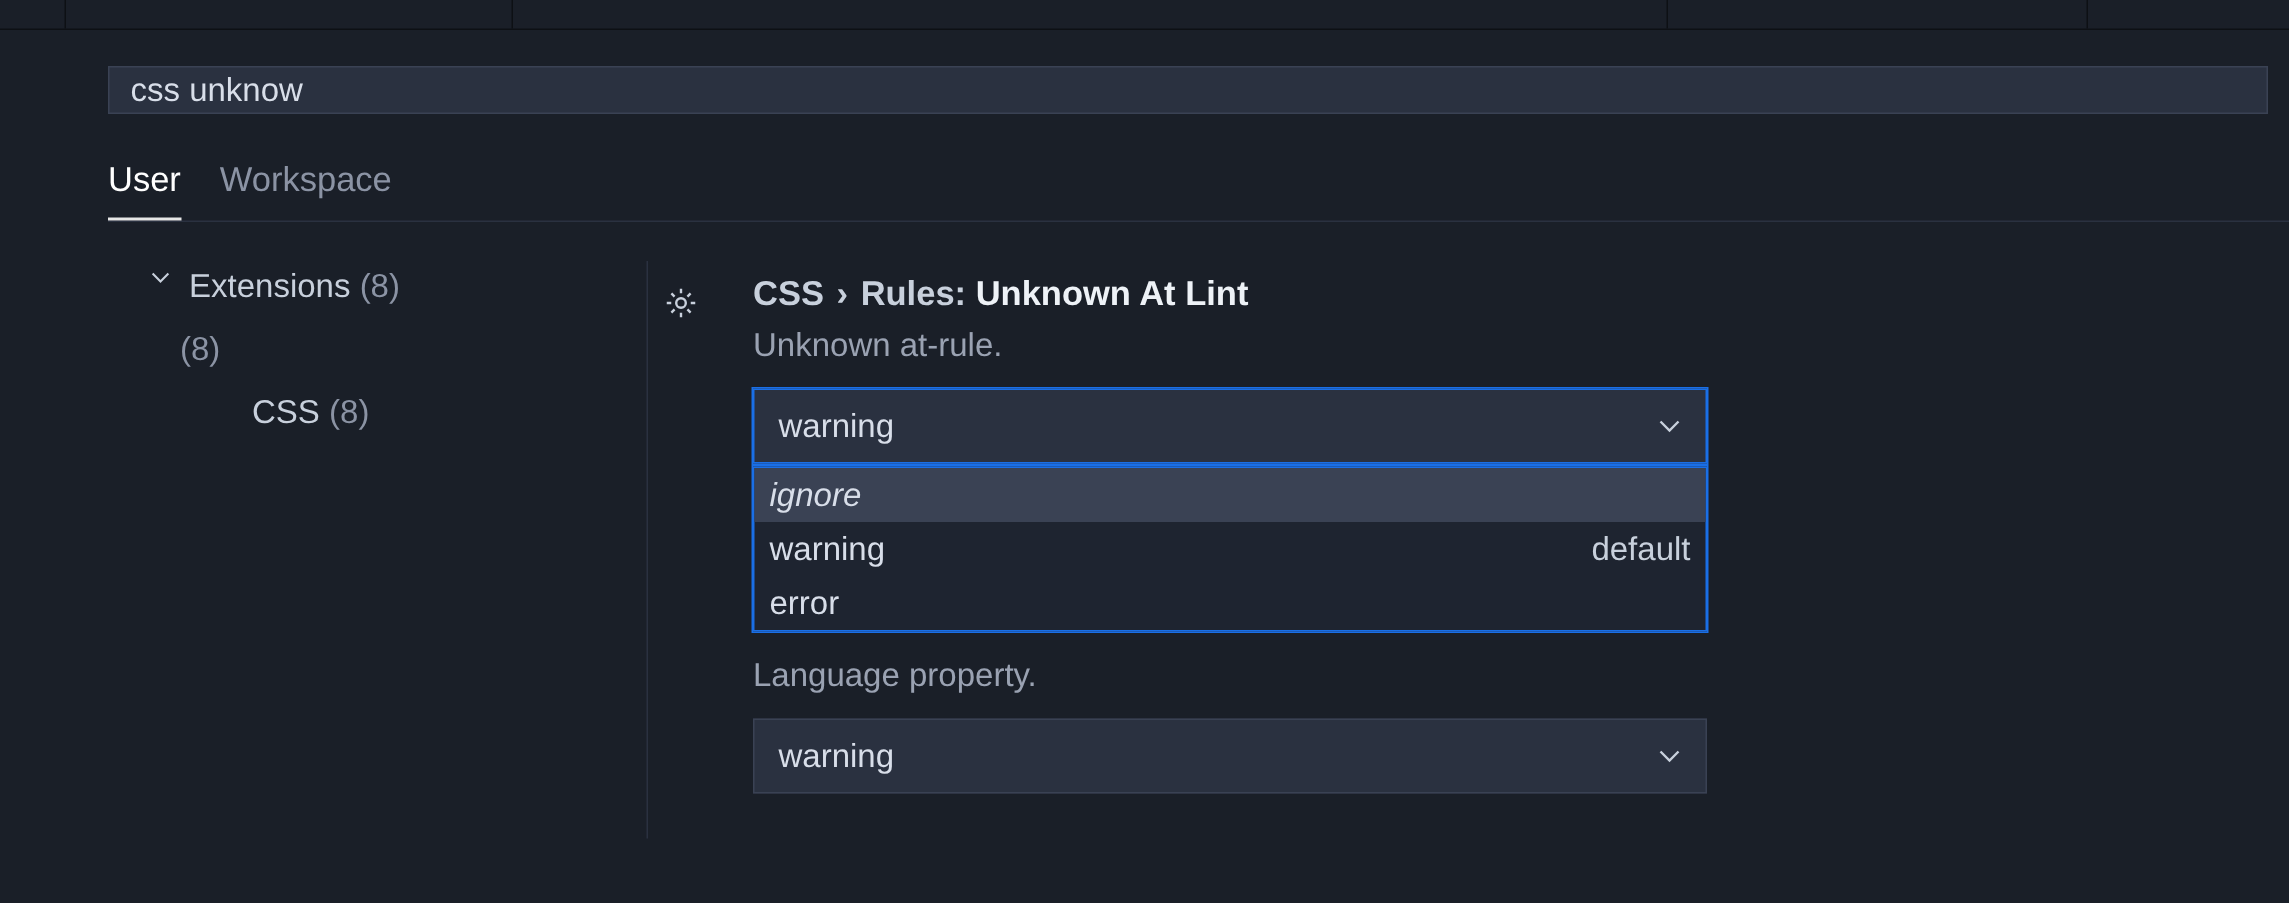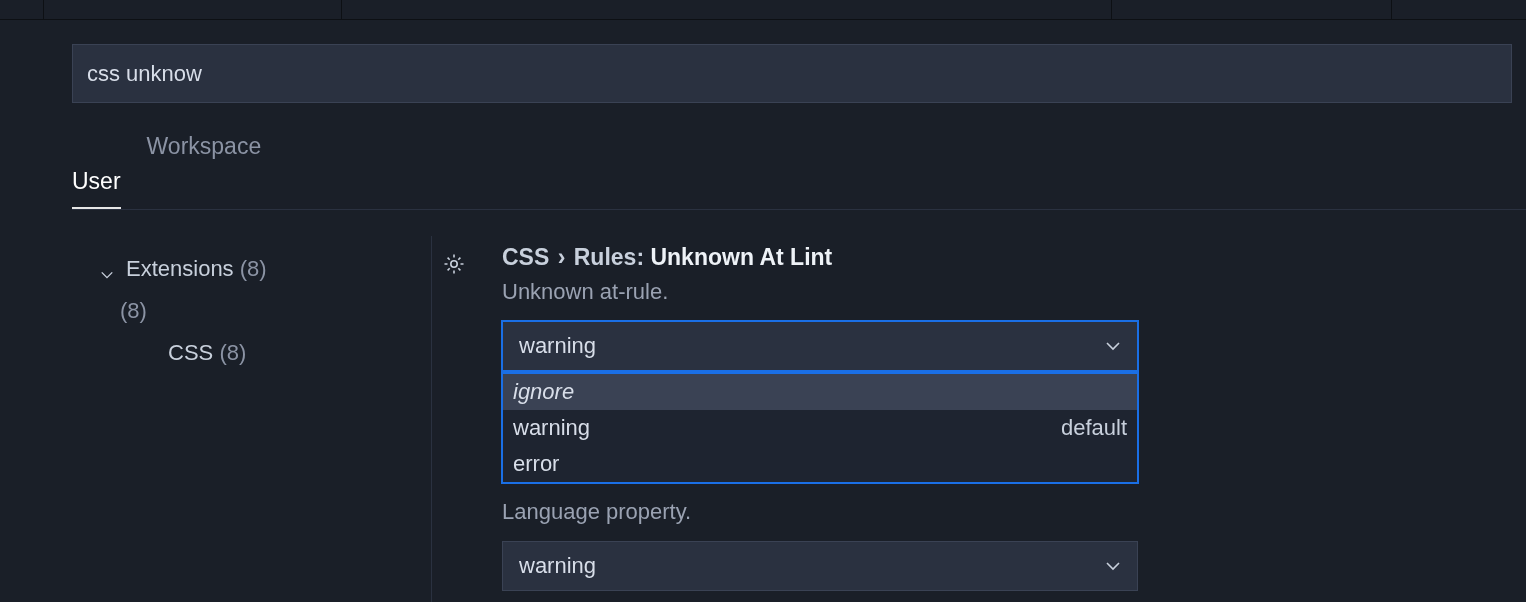"css unknow" .search-input { height: 59px -> 32px }
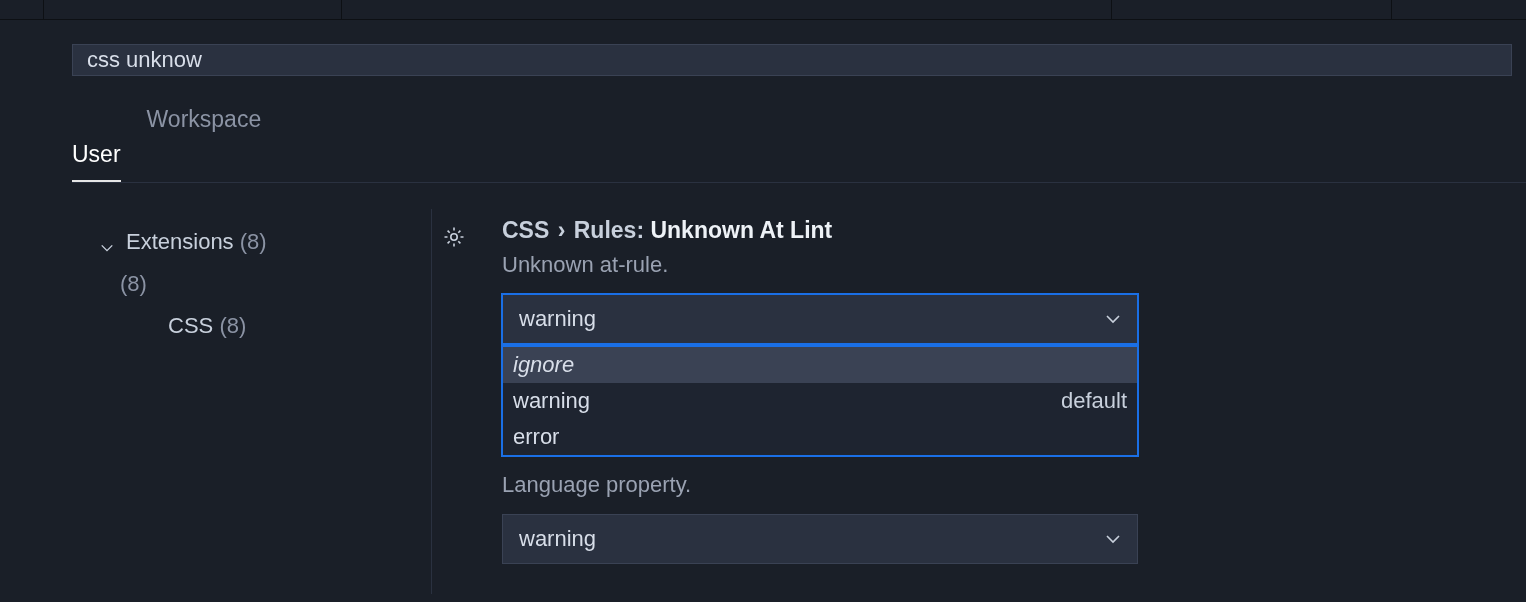"User" .scope-tab.active { margin-top: 35px -> none }
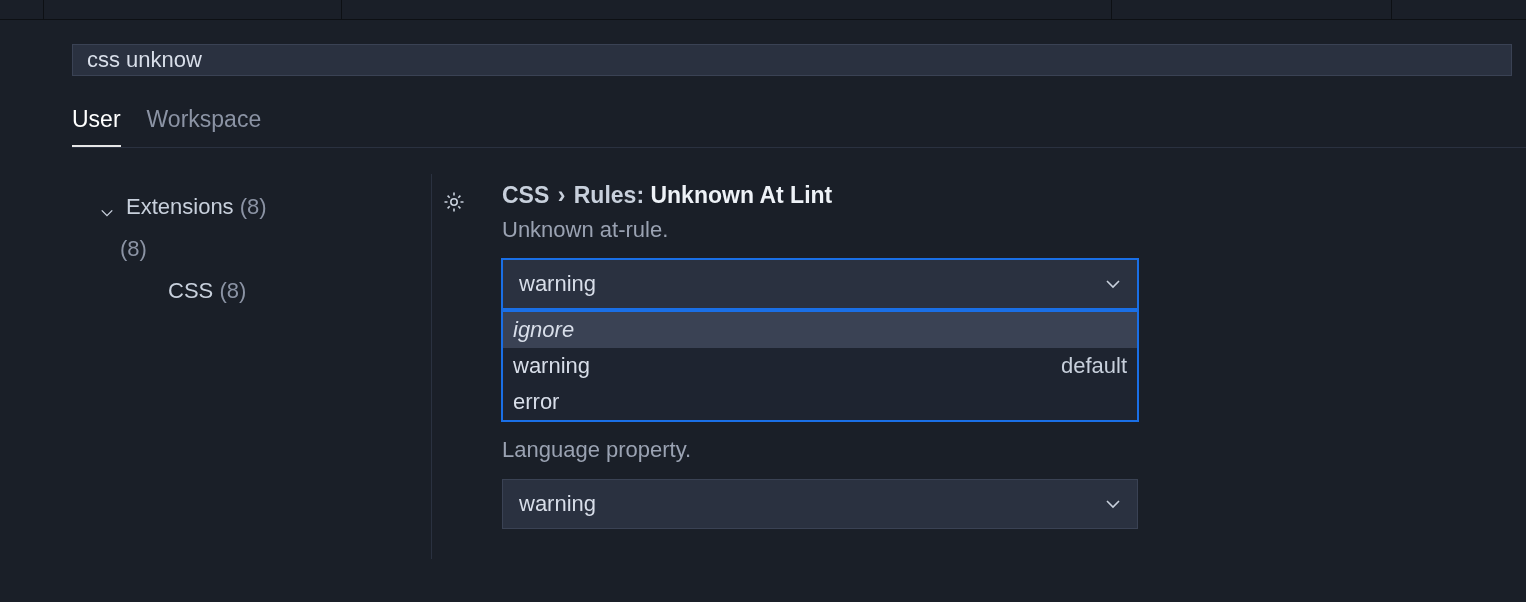"Extensions" .tree-row { align-items: flex-end -> flex-start }
